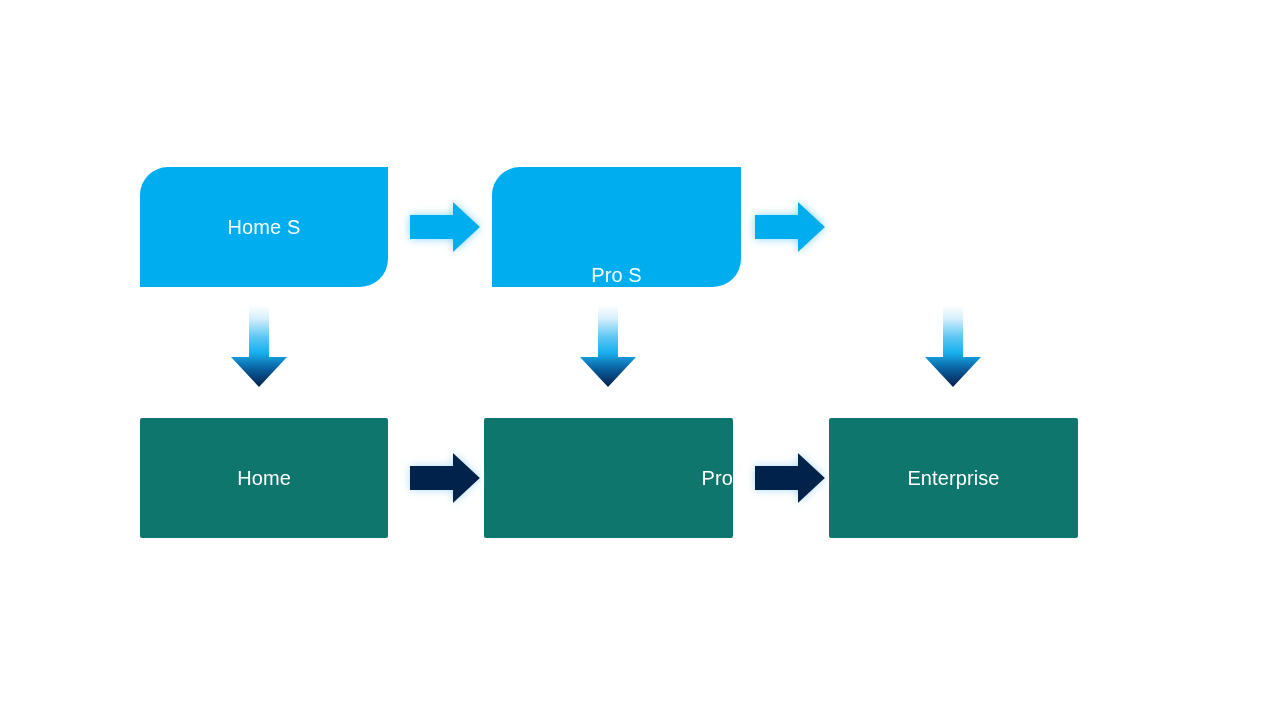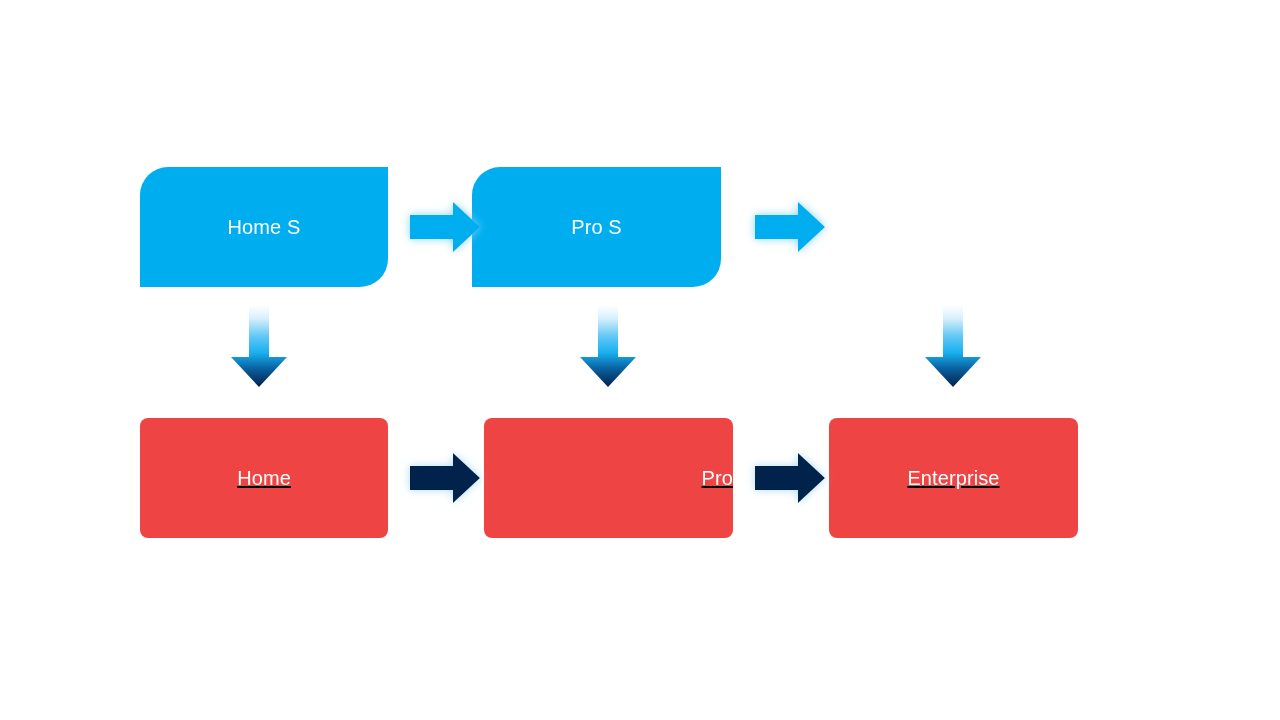"Pro S" div.node { align-items: none -> flex-end; left: 472px -> 492px }
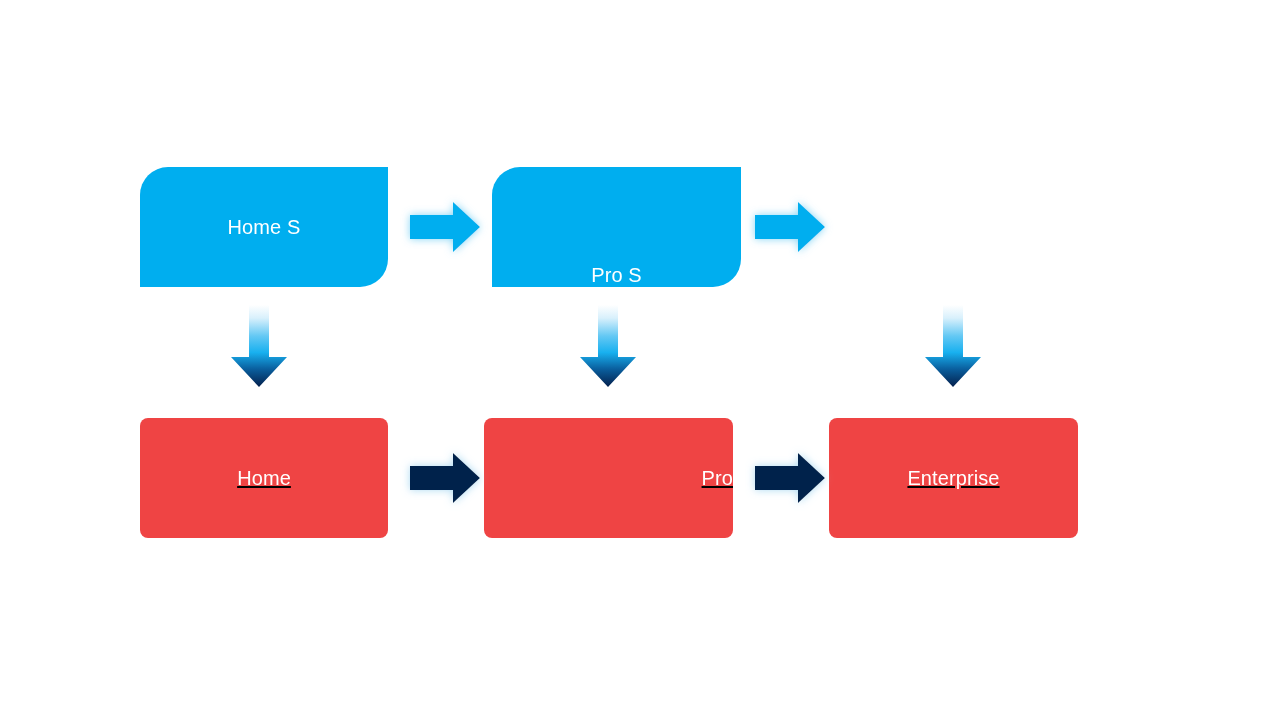"Home" .node--bottom { background: #ef4444 -> #0f766e; border-radius: 8px -> 2px; text-decoration: underline -> none }
